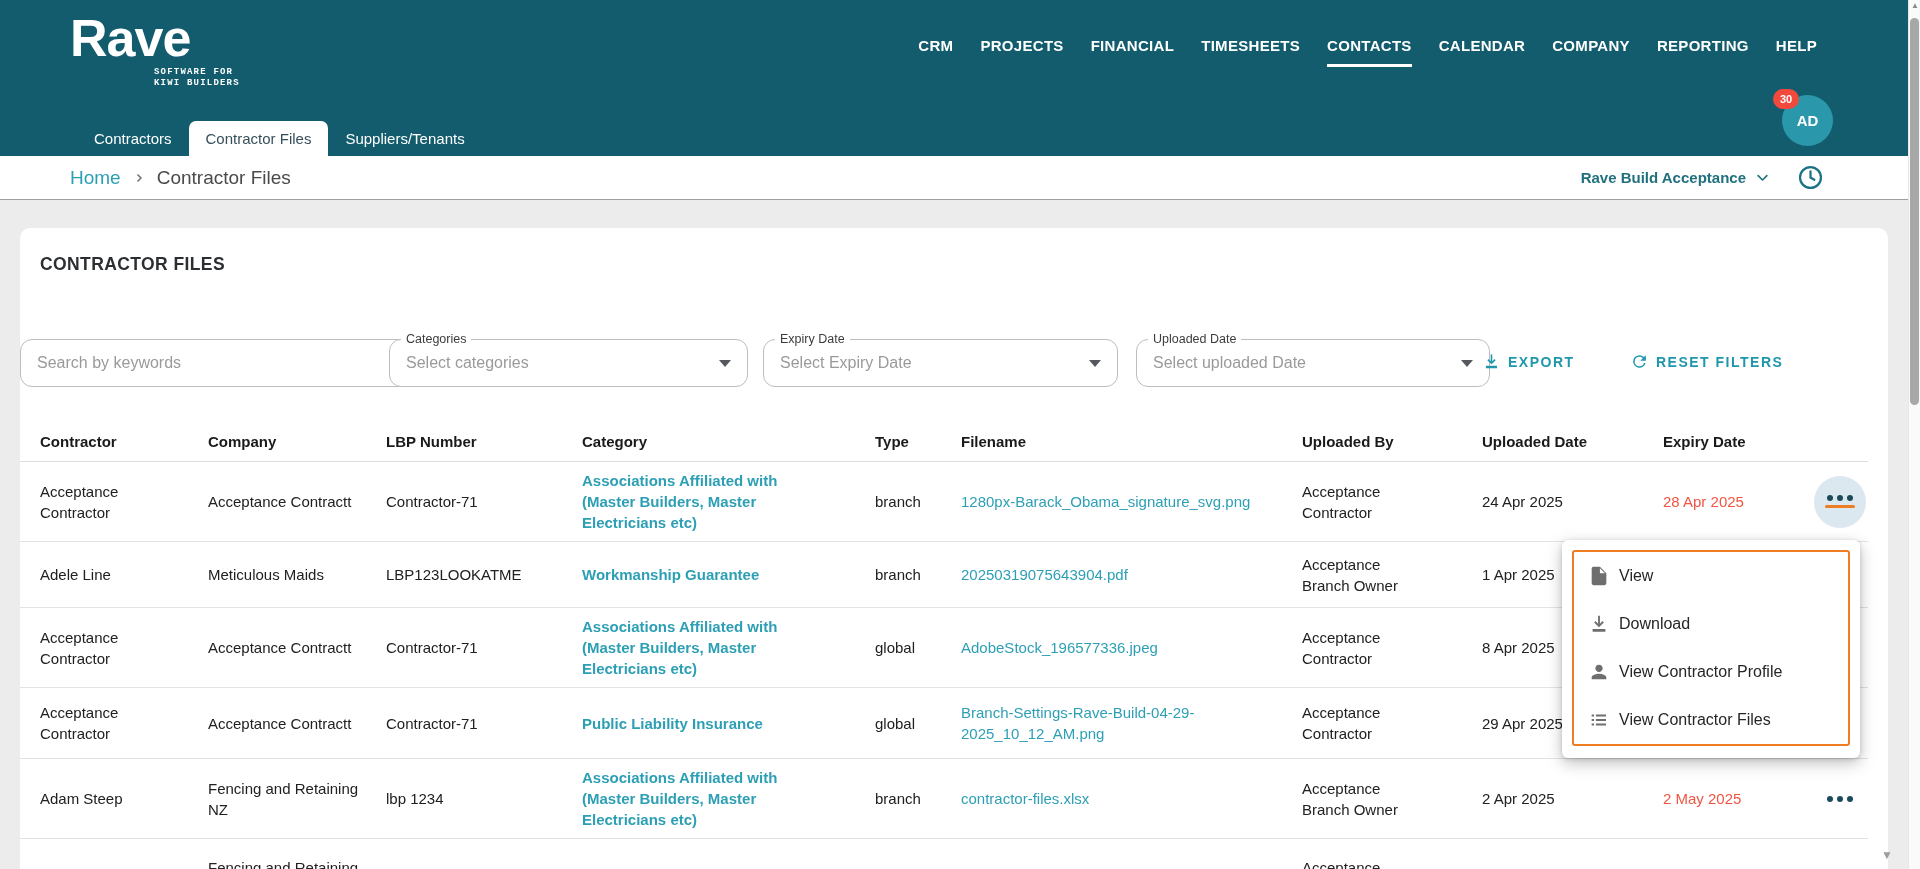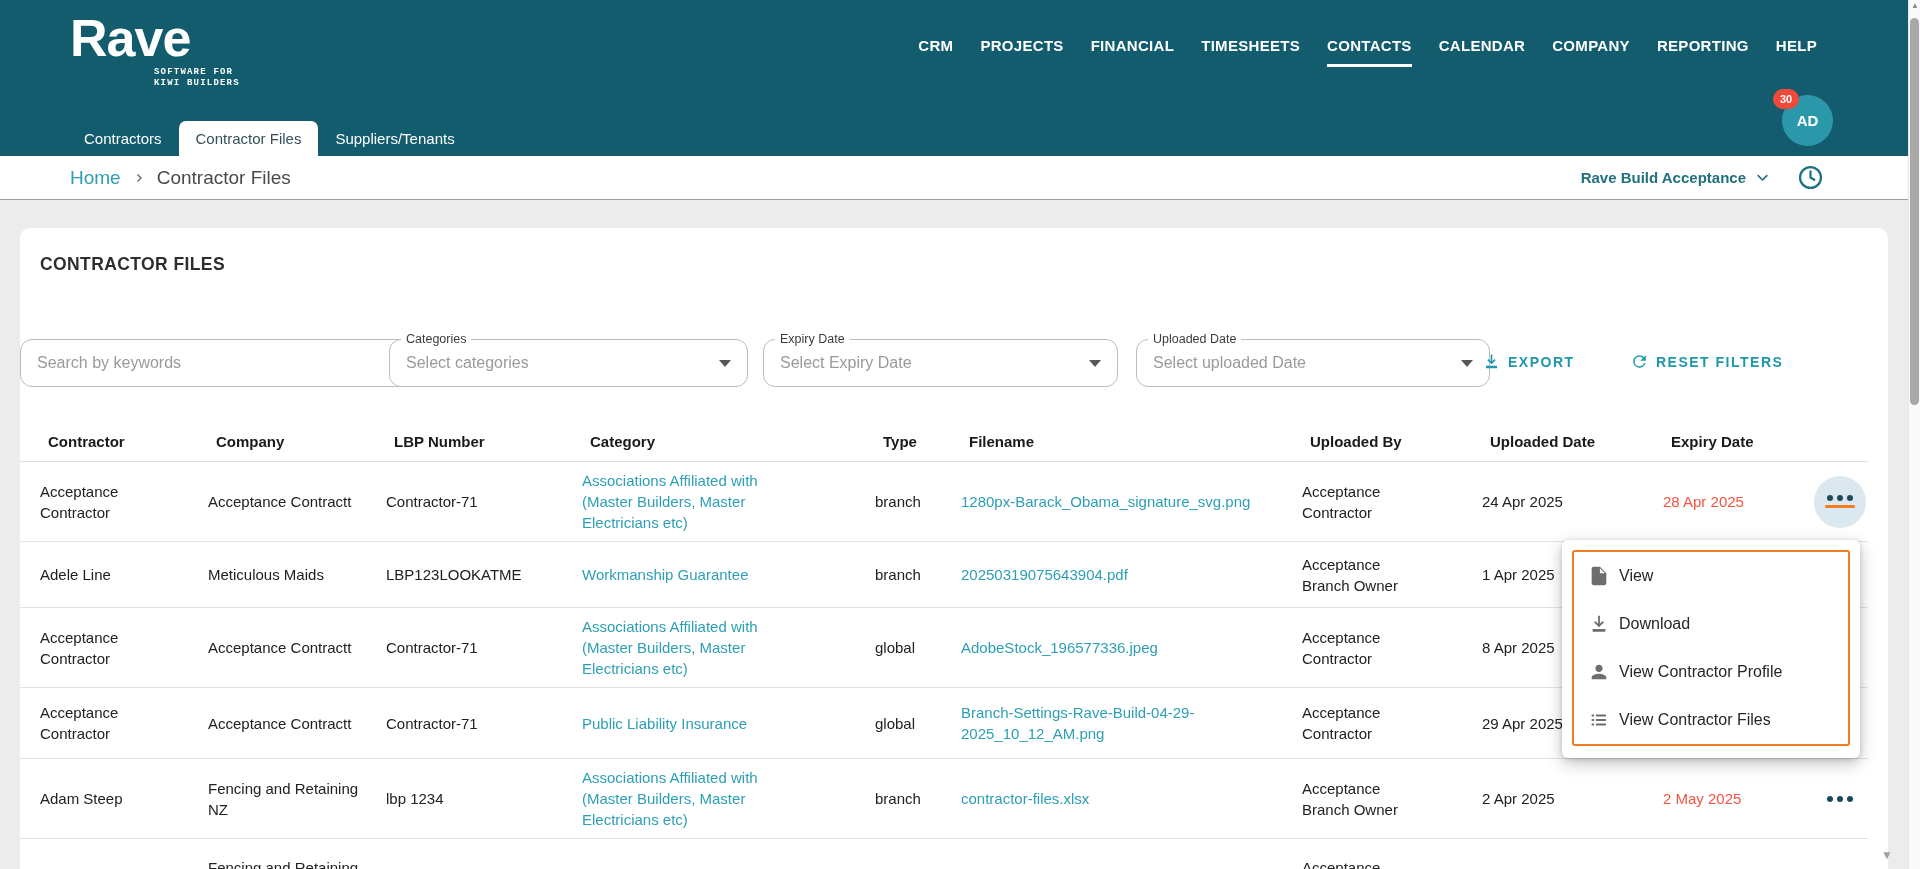"Contractors" .sub-tabs { left: 67px -> 77px }
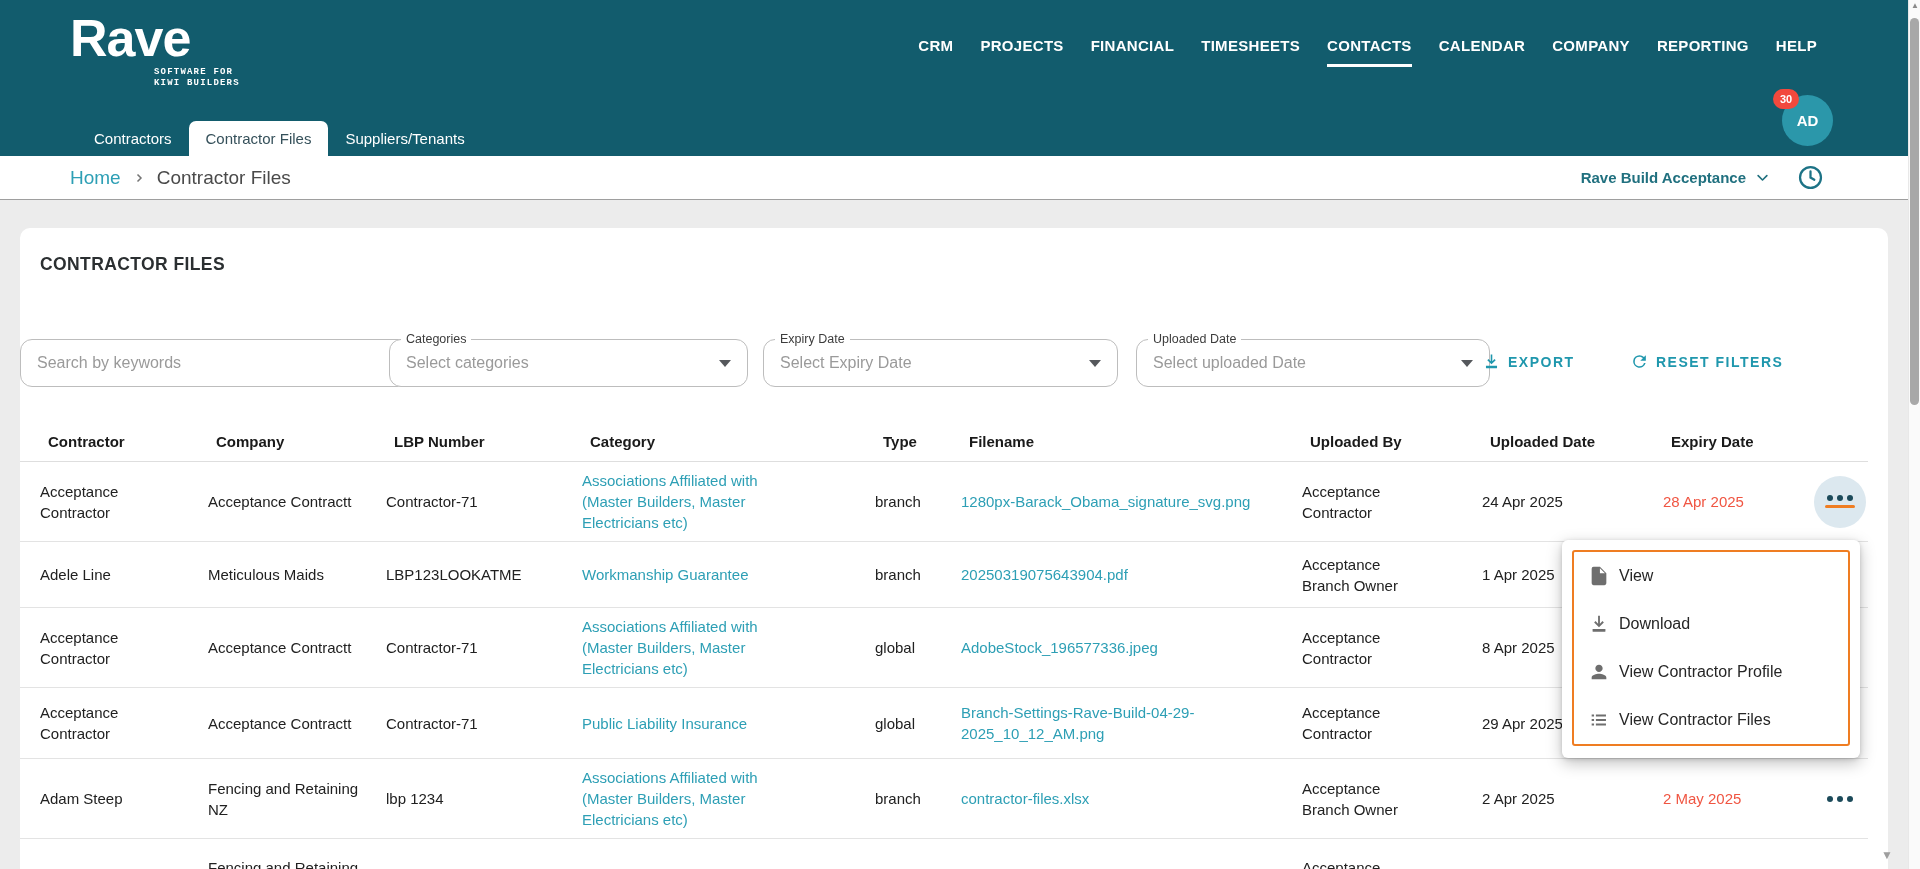"Contractor" .th { margin-left: 8px -> none }
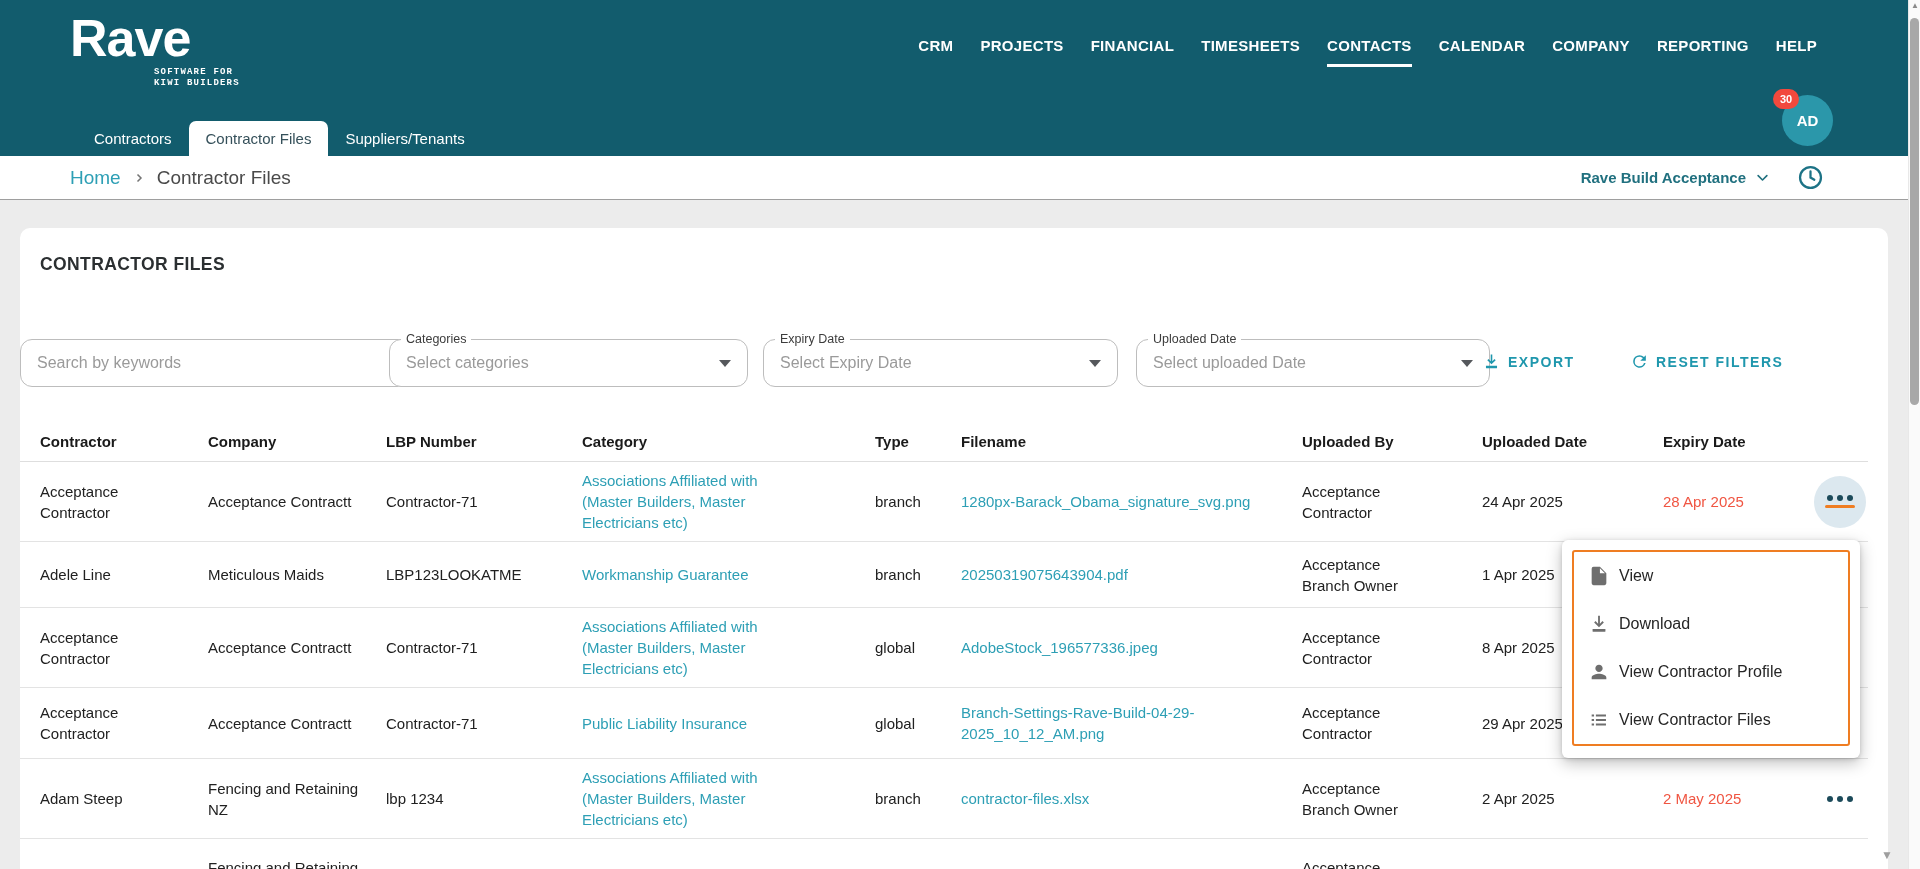"Associations Affiliated with (Master" .td.cat { font-weight: none -> bold }
